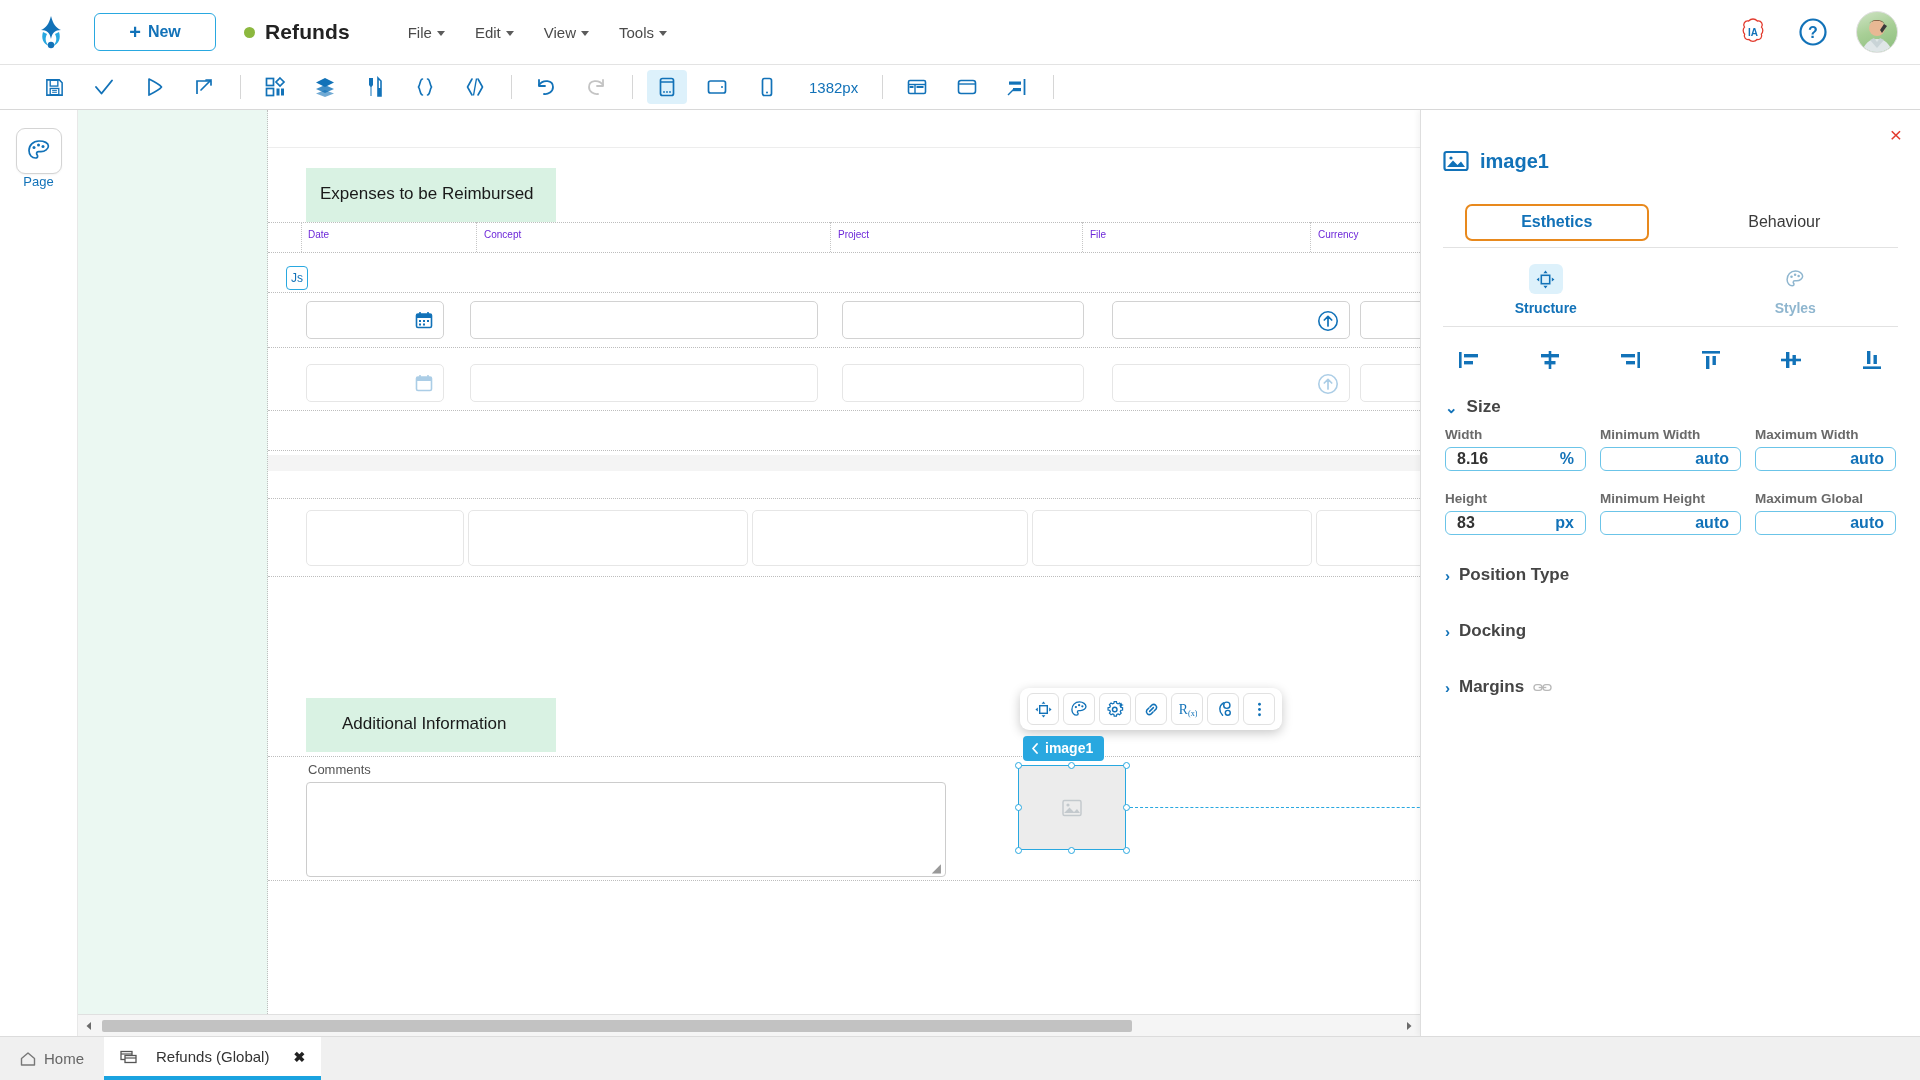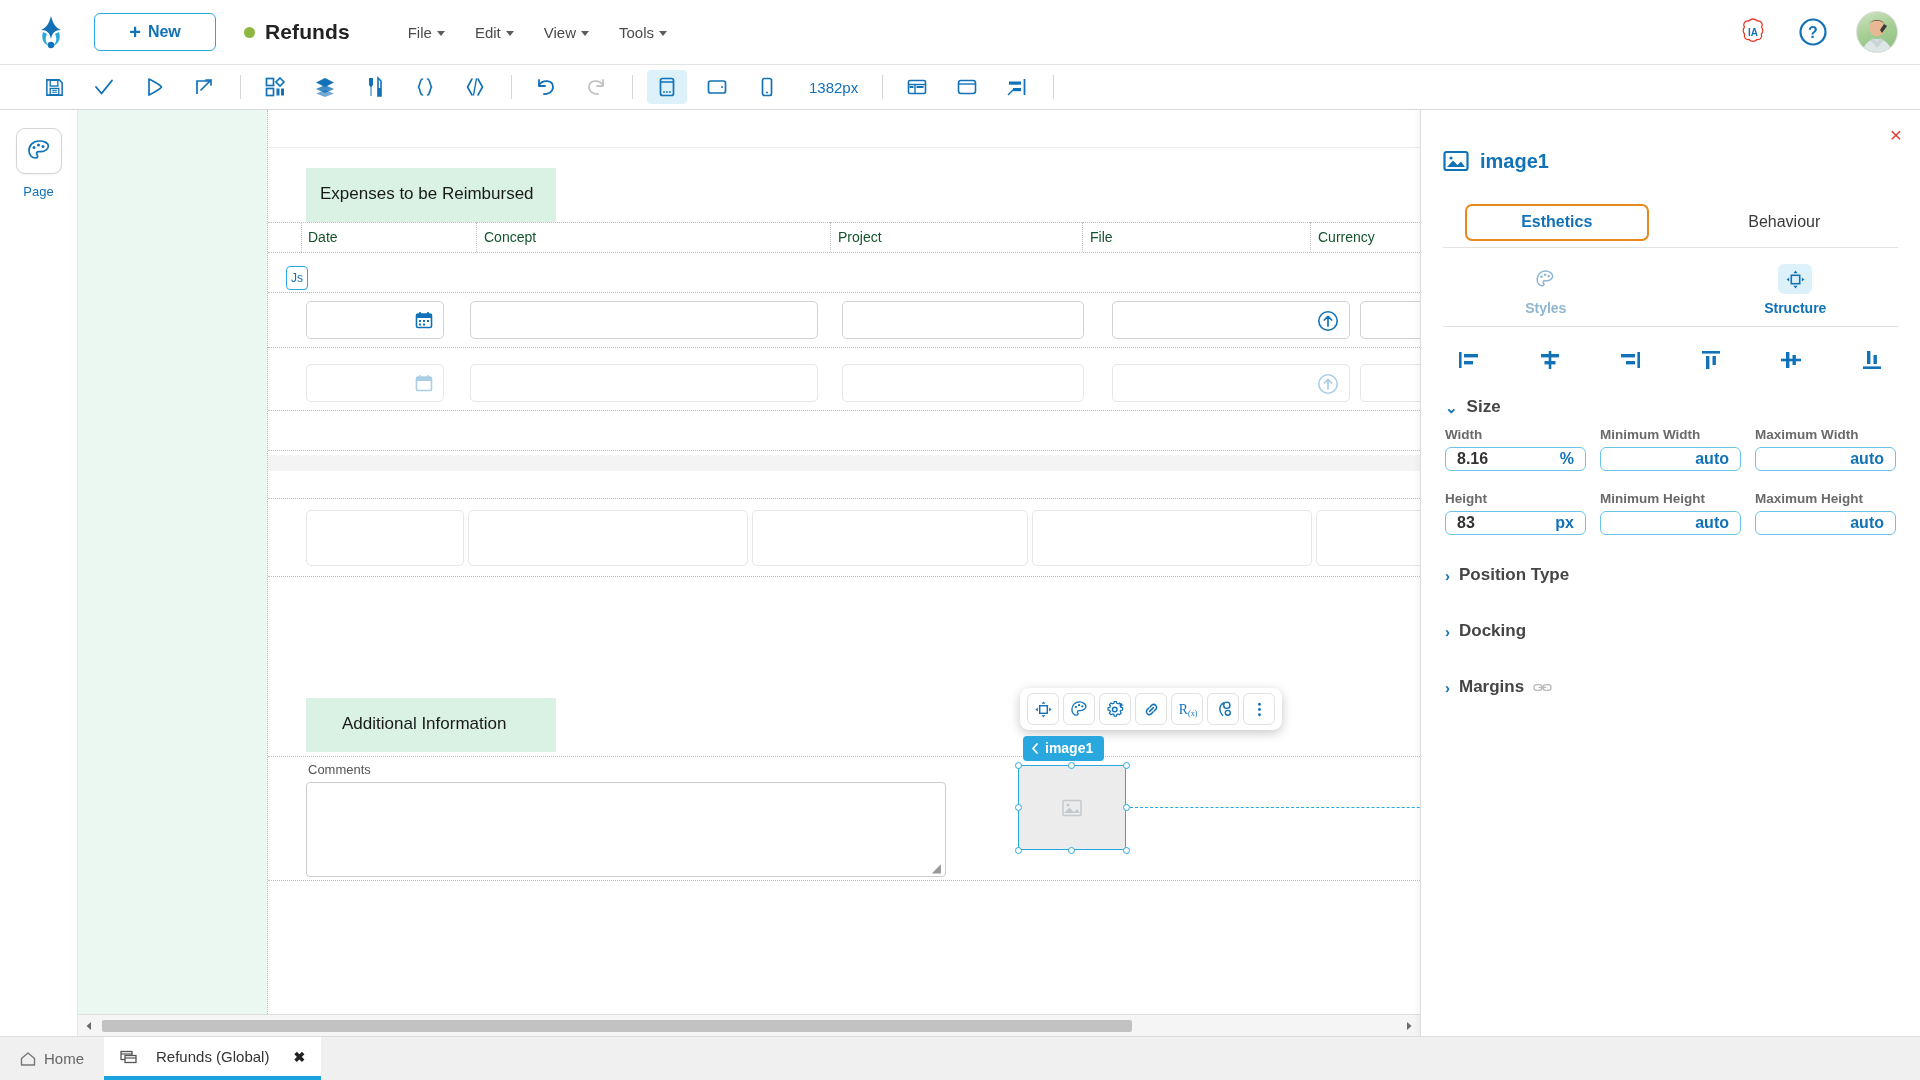"Page" .rail-item { gap: 10px -> 0 }
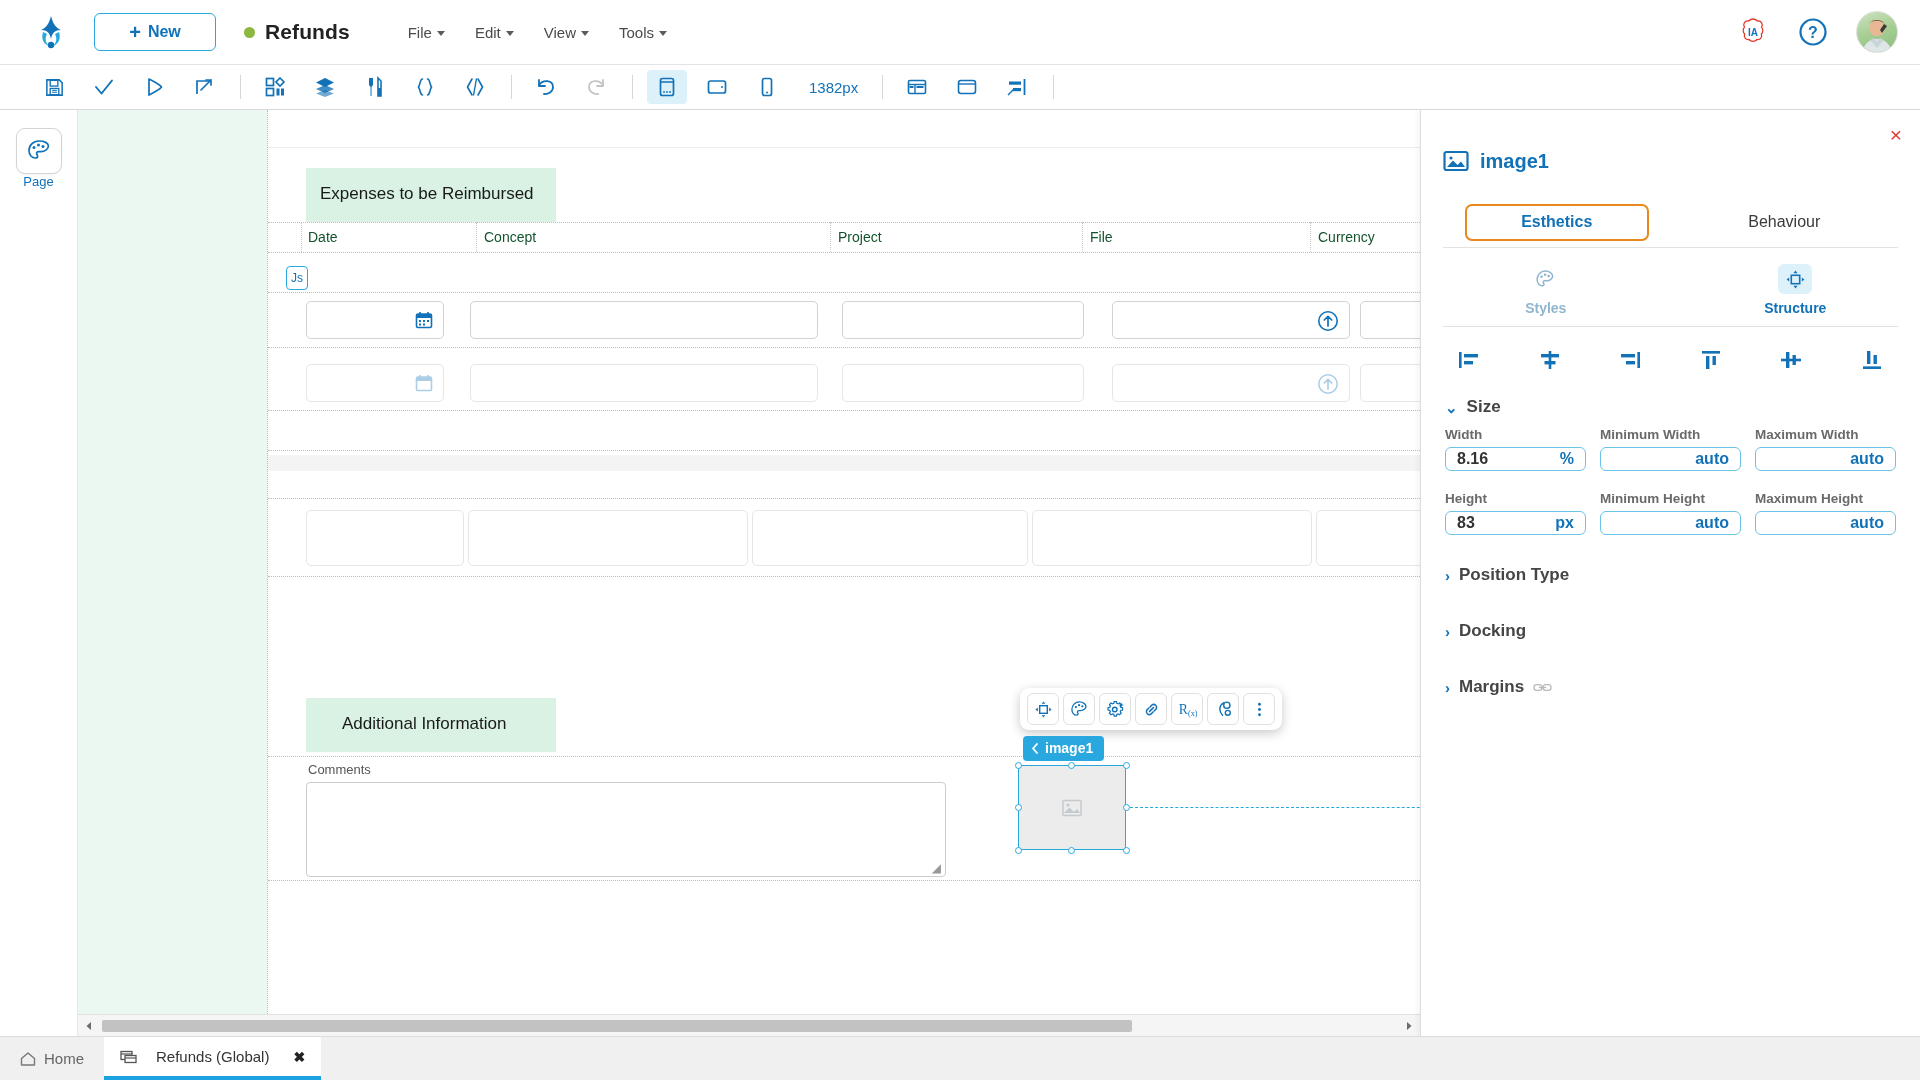"Date" .col-head { color: #14532d -> #6d28d9; font-size: 14px -> 10px }
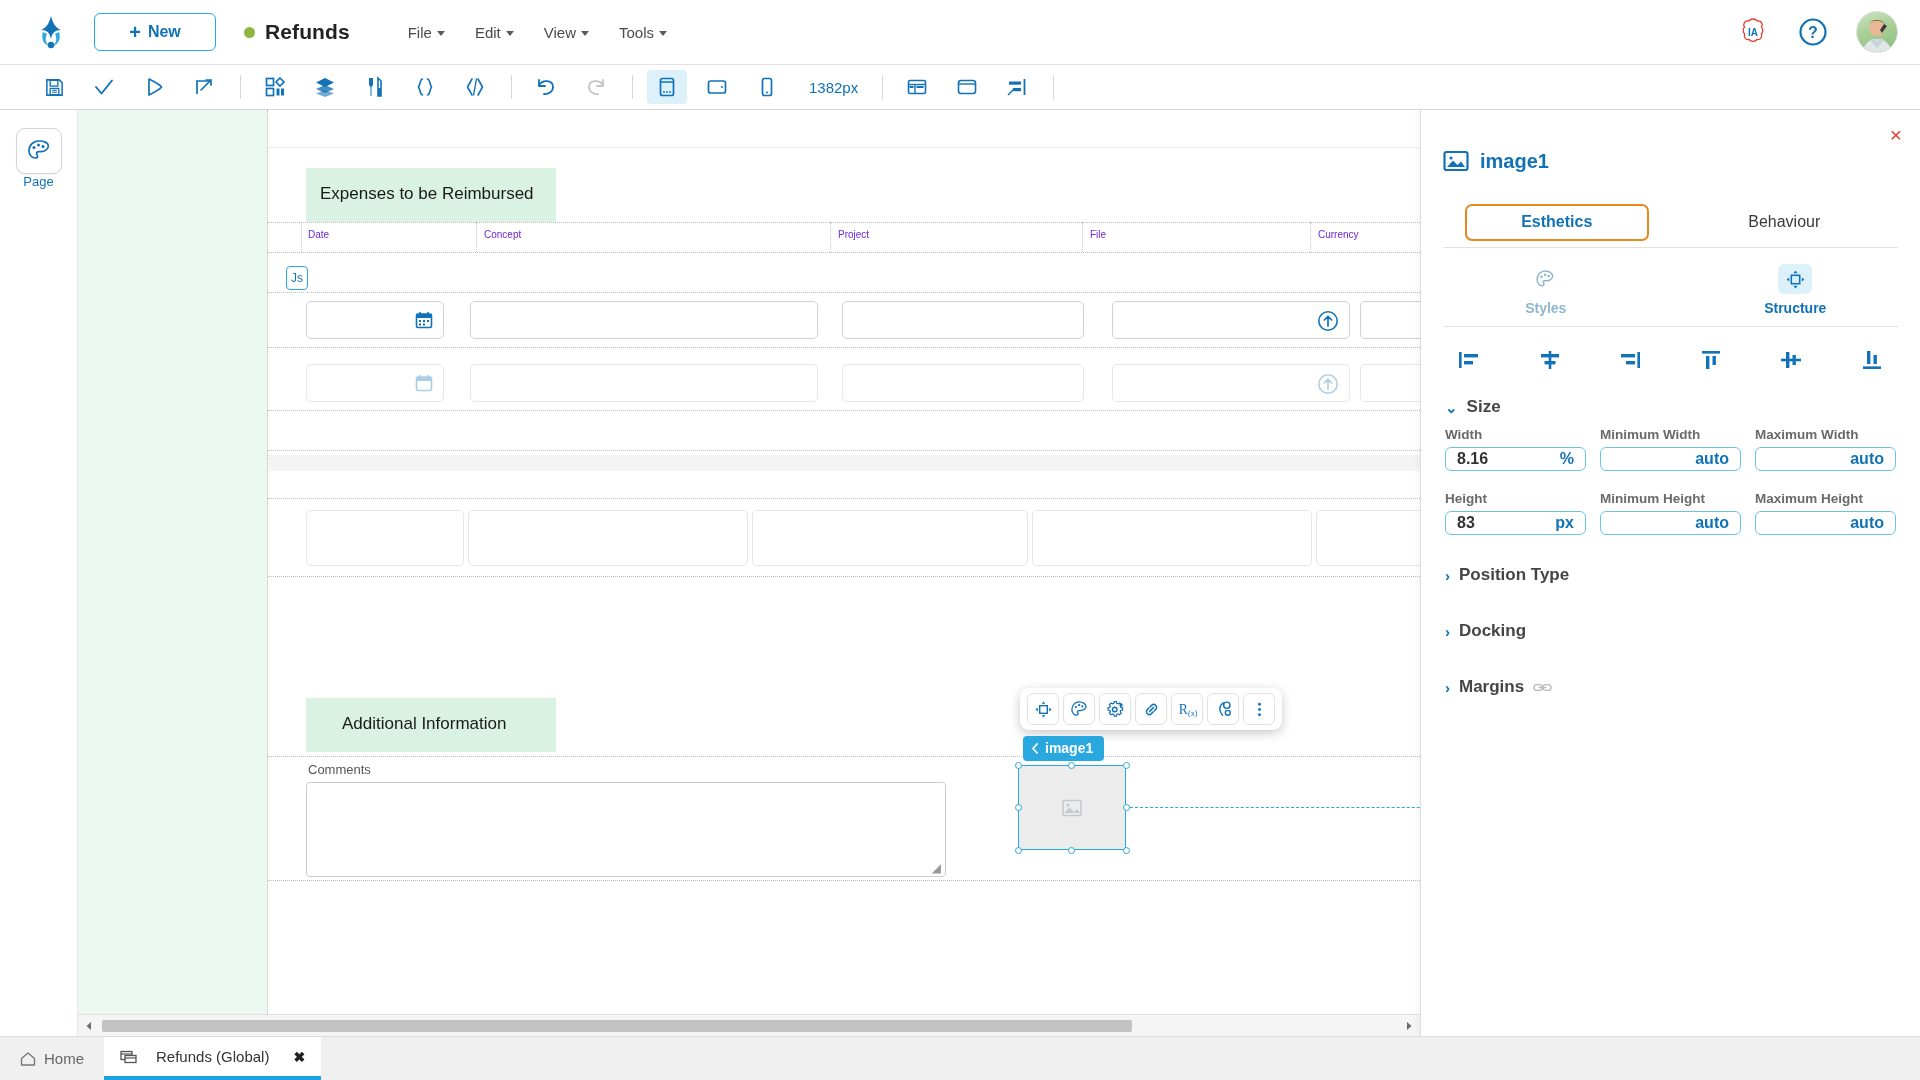"Styles" div.rp-subtab { order: before "Structure" -> after "Structure" }
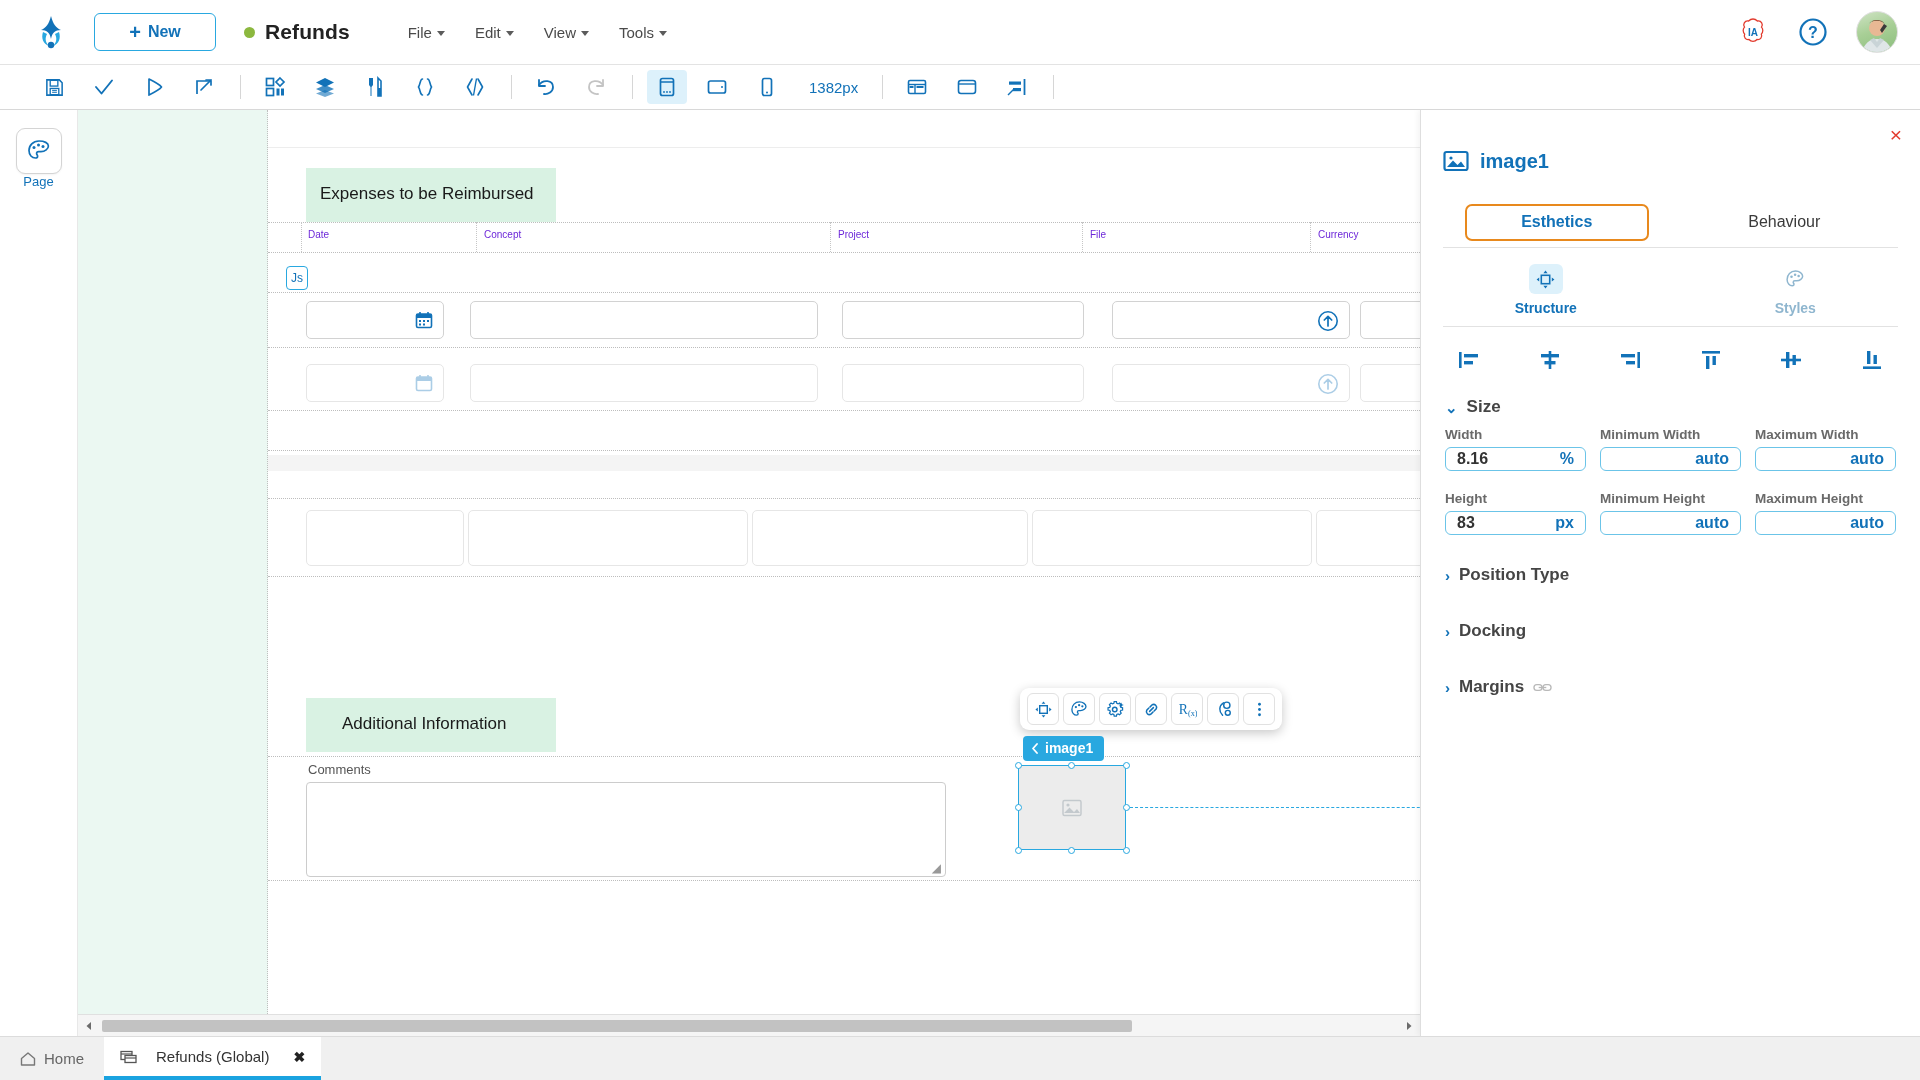"Maximum Height" div.fg-label { text: Height -> Global }
